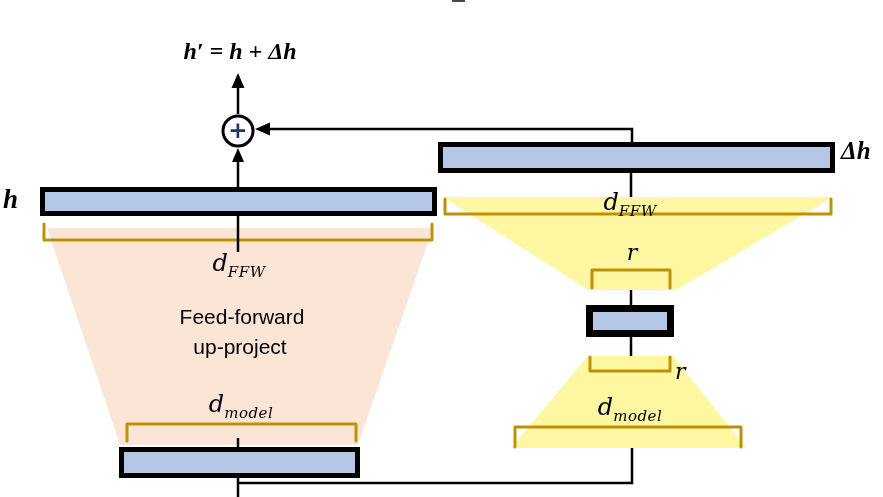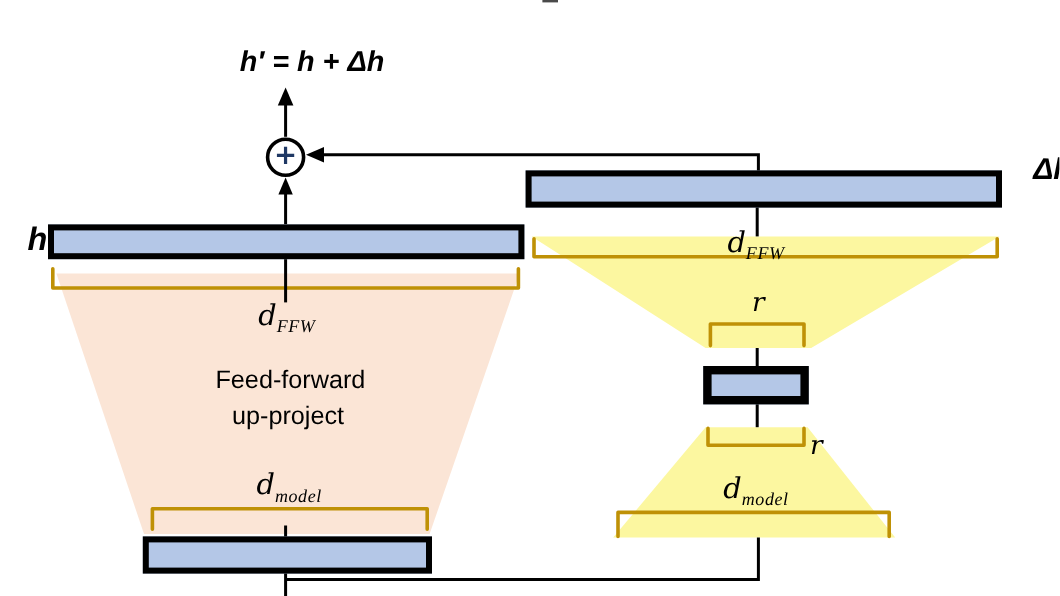"h′ = h + Δh" .math-bold { font-family: Liberation Sans, sans-serif -> Liberation Serif, serif; margin-left: 20px -> none }
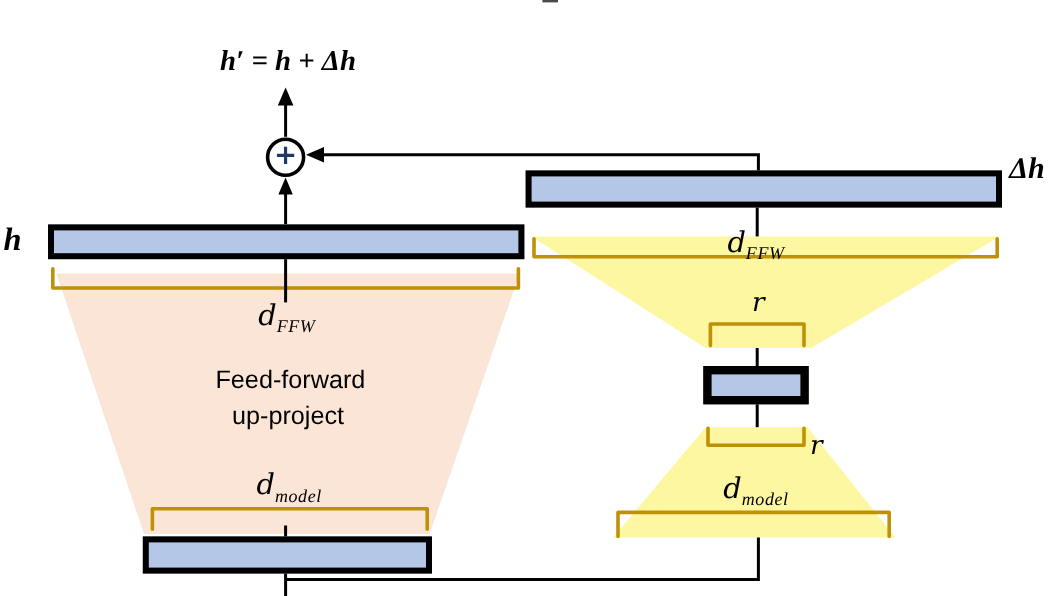"Δh" div.label { top: 127px -> 137px }
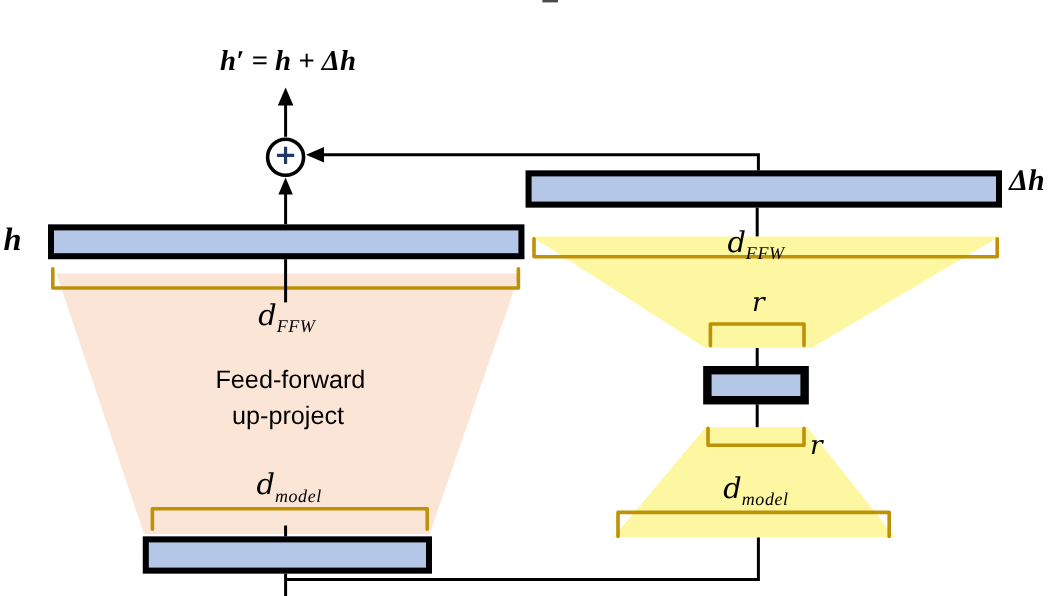"FFW" .dim-label .sub { font-family: Liberation Serif, serif -> none }
